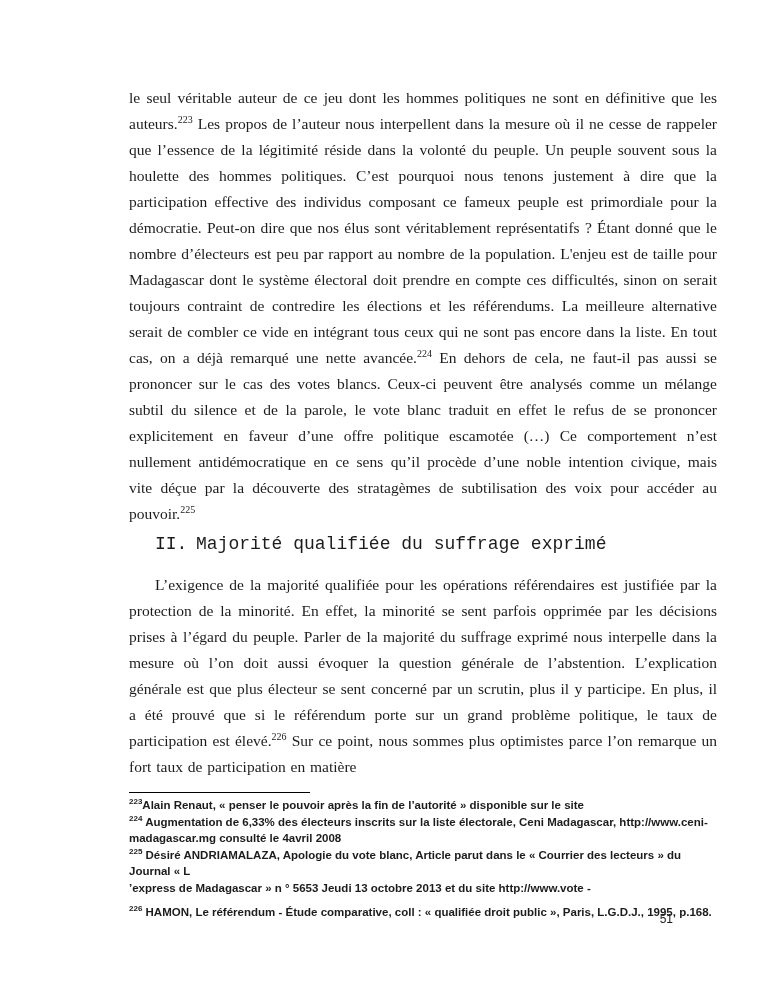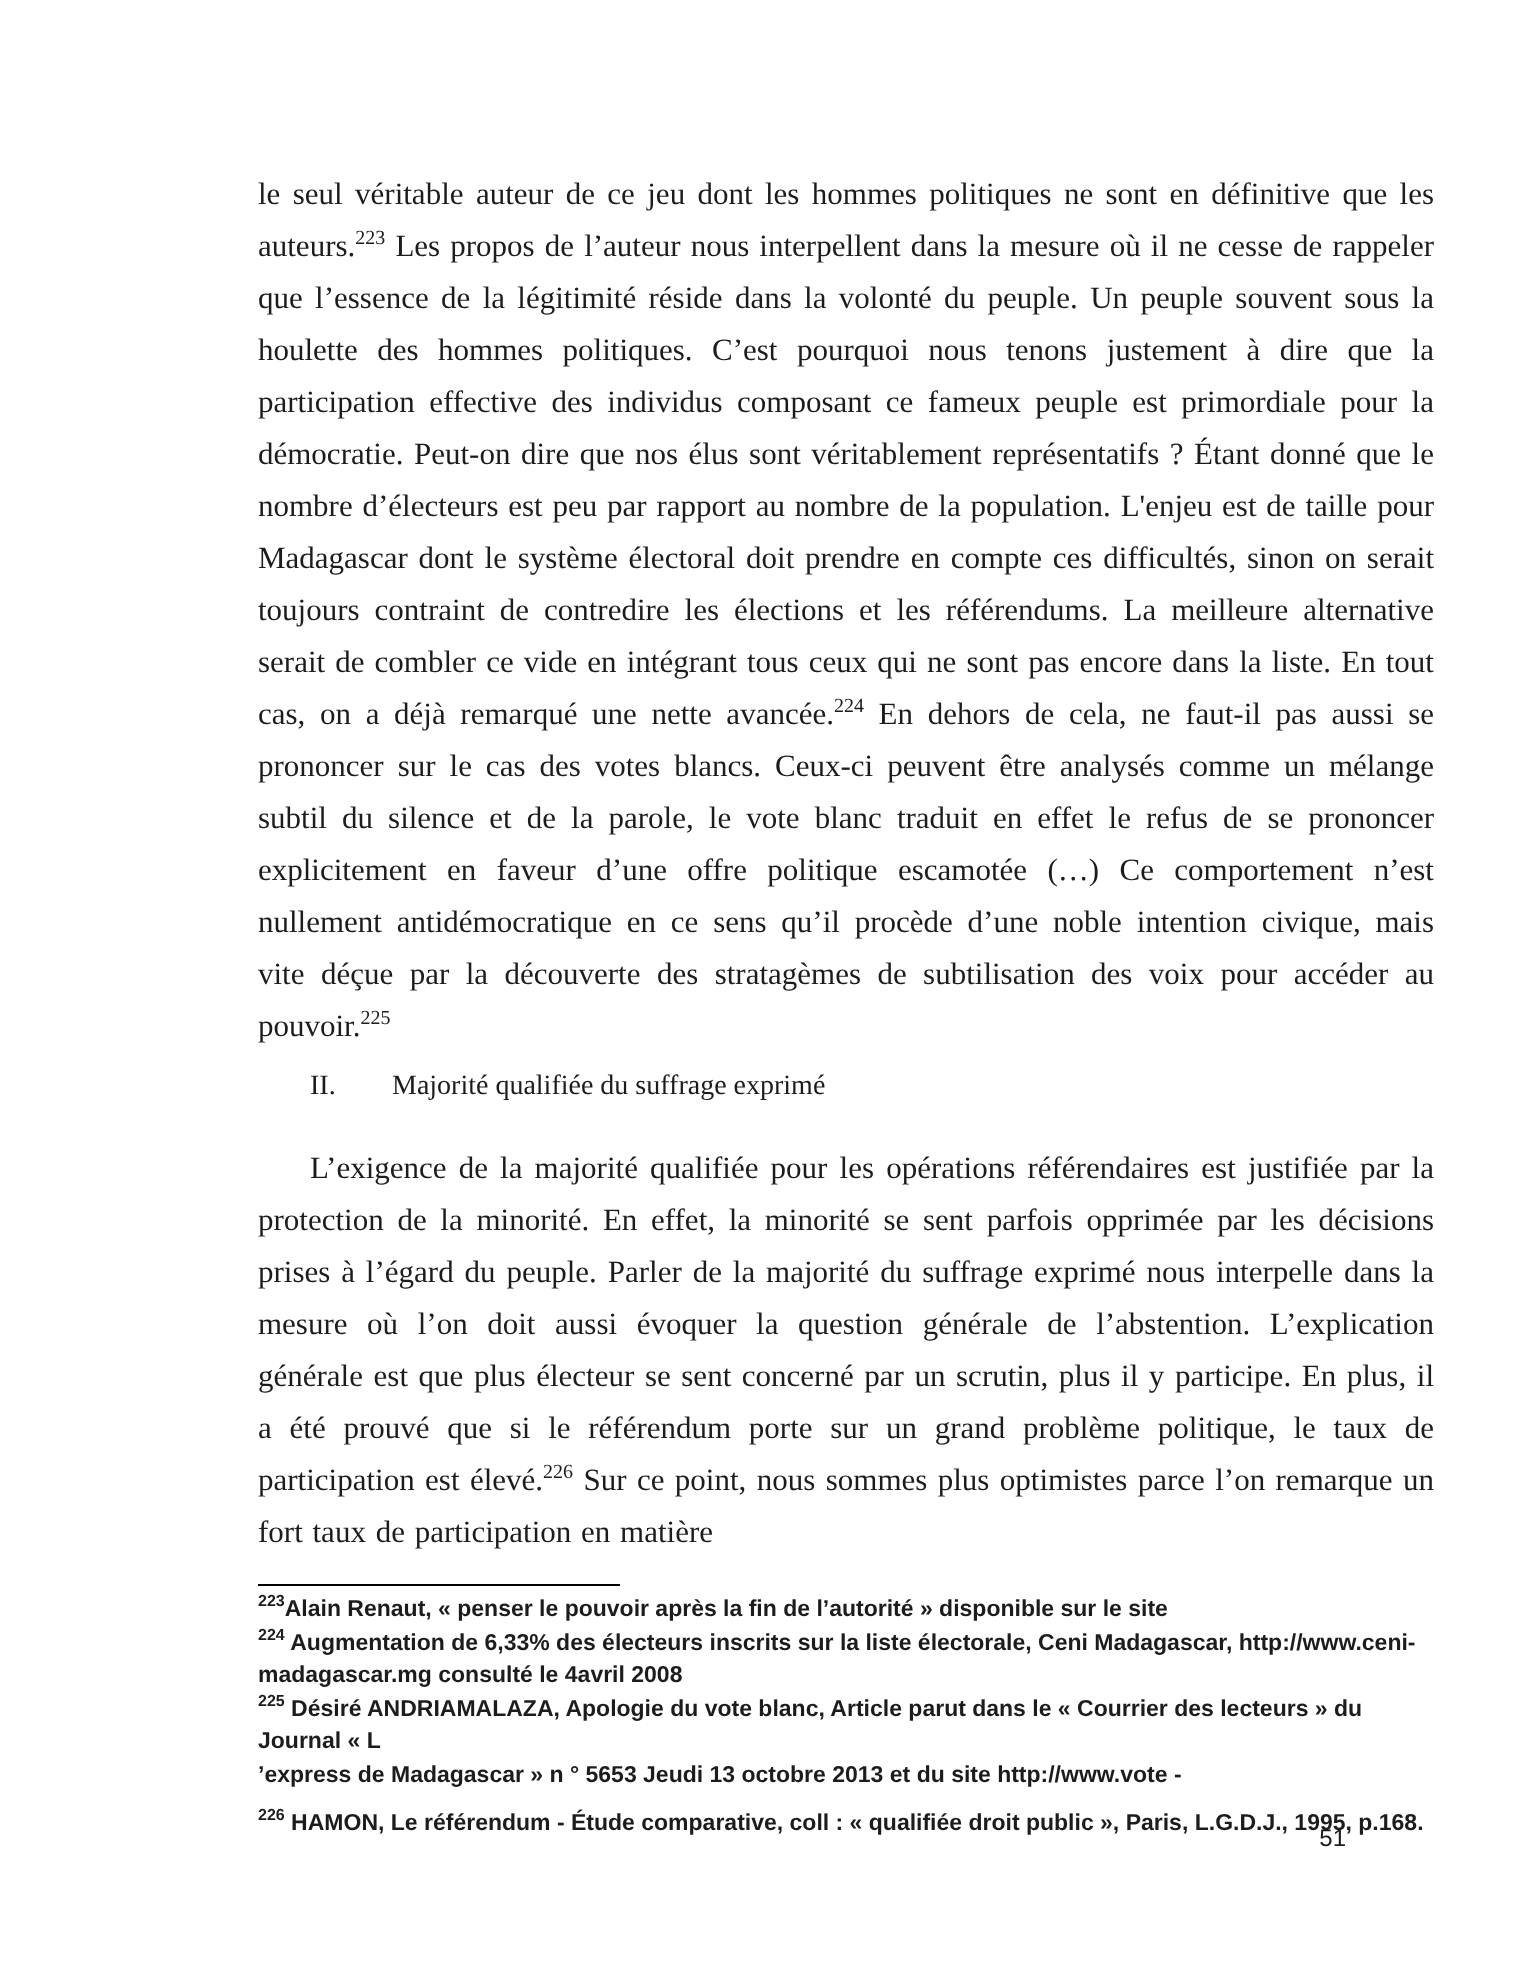"II. Majorité qualifiée du suffrage" .heading { font-family: none -> Liberation Mono, monospace; font-size: 14px -> 18px }
